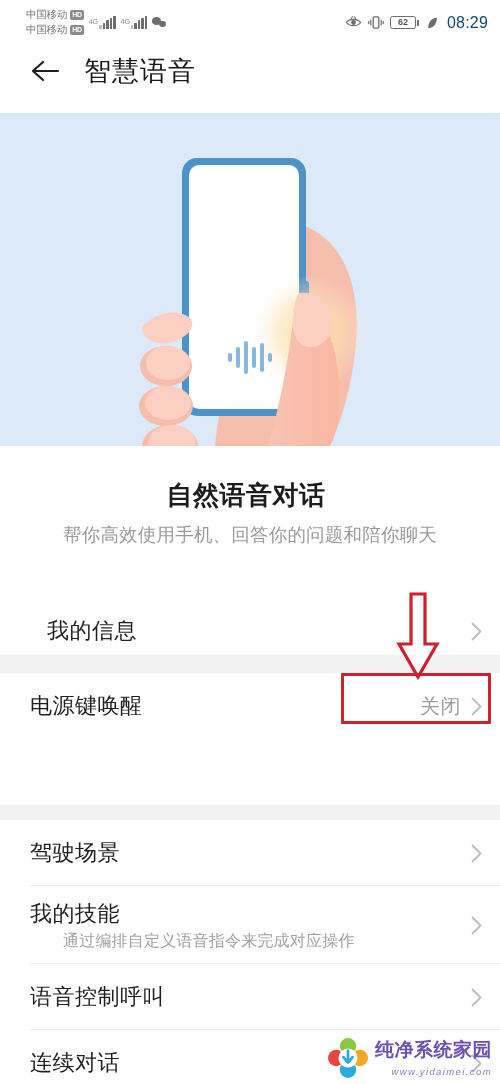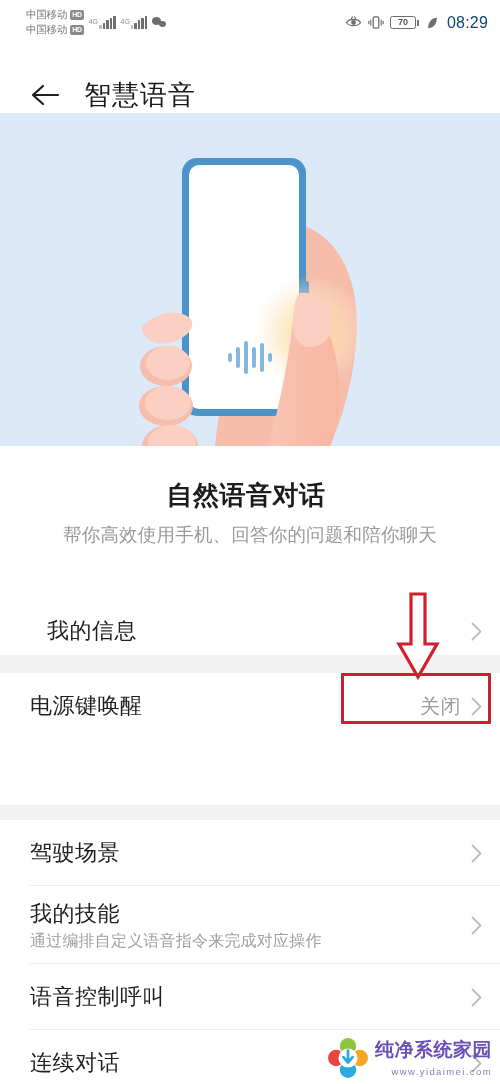"70" span.batt-pct { text: 70 -> 62 }
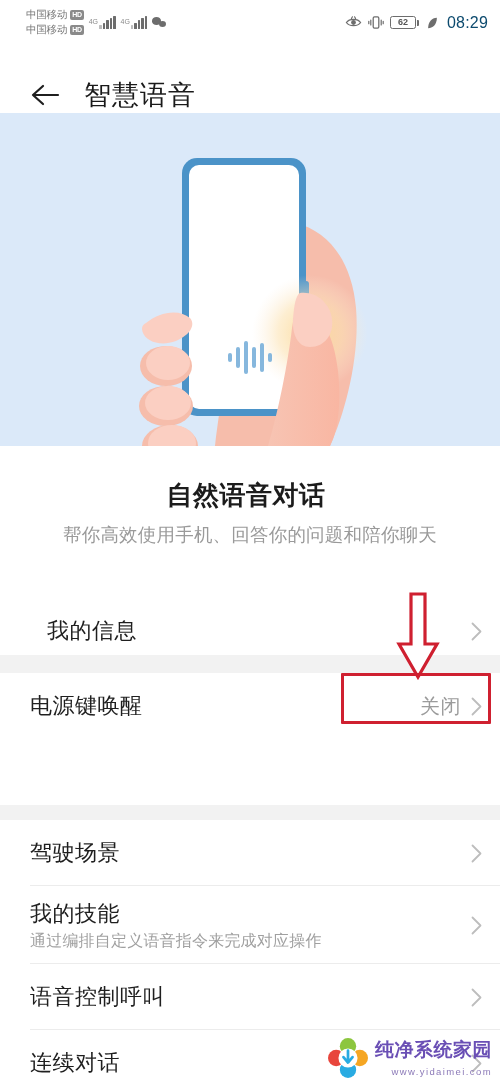"智慧语音" .titlebar { top: 61px -> 37px }
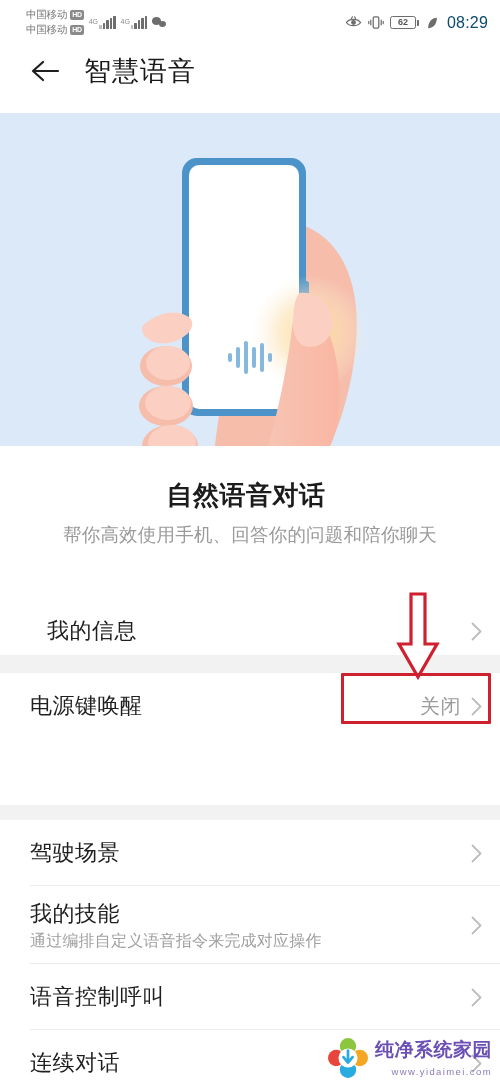"通过编排自定义语音指令来完成对应操作" .row-sub { margin-left: none -> 33px }
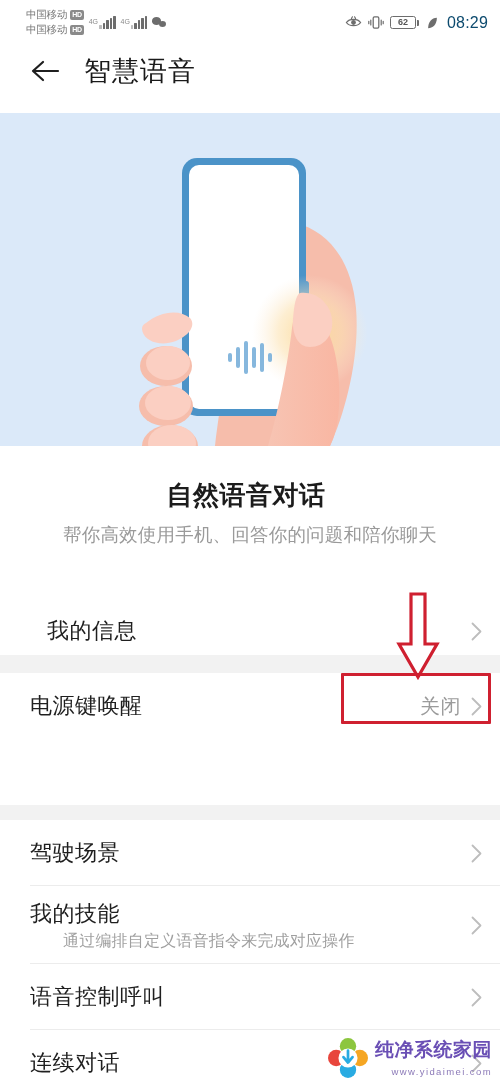"www.yidaimei.com" .wm-url { font-style: none -> italic }
